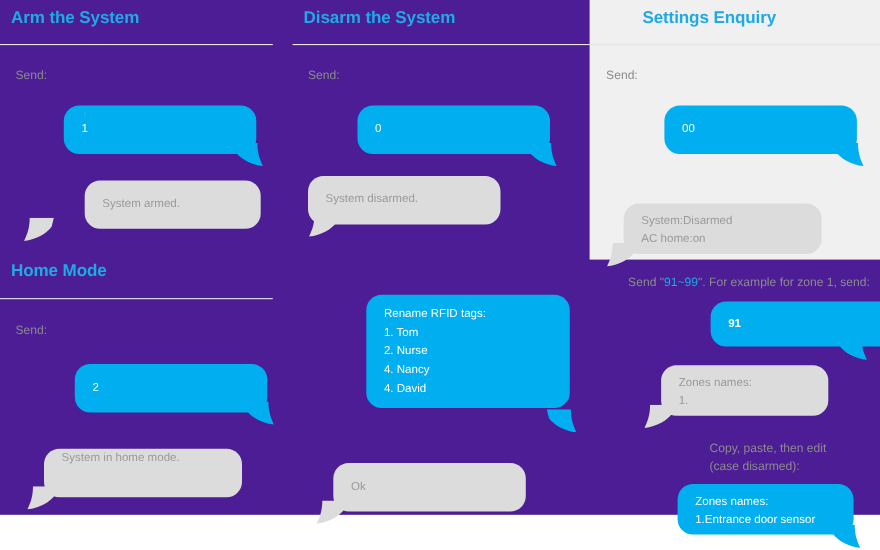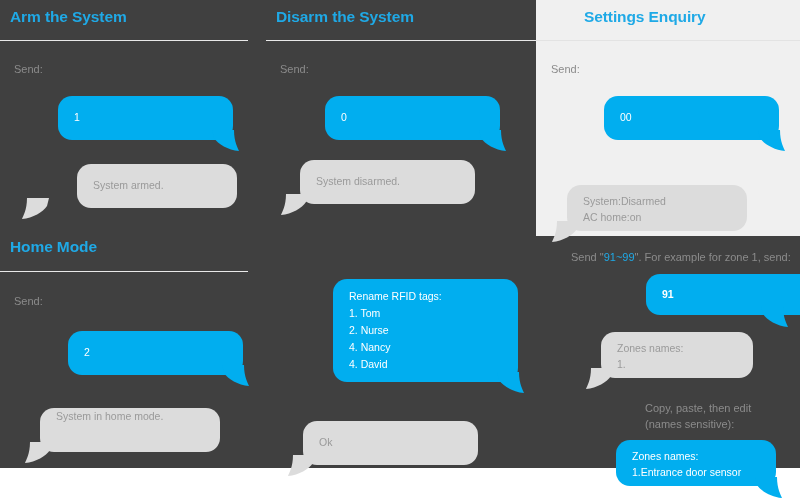"Arm the System" .page { background: #404040 -> #4c1d95 }
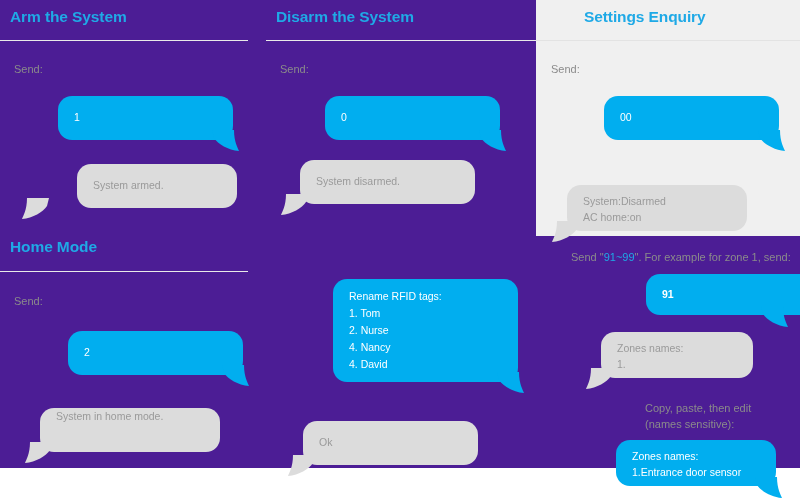"System disarmed." div.bubble { left: 300px -> 280px }
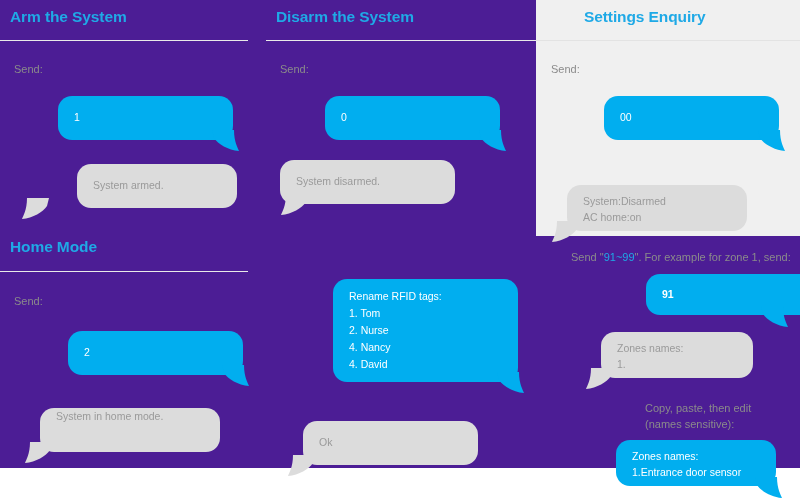"Rename RFID tags:" div.bubble { top: 279px -> 268px }
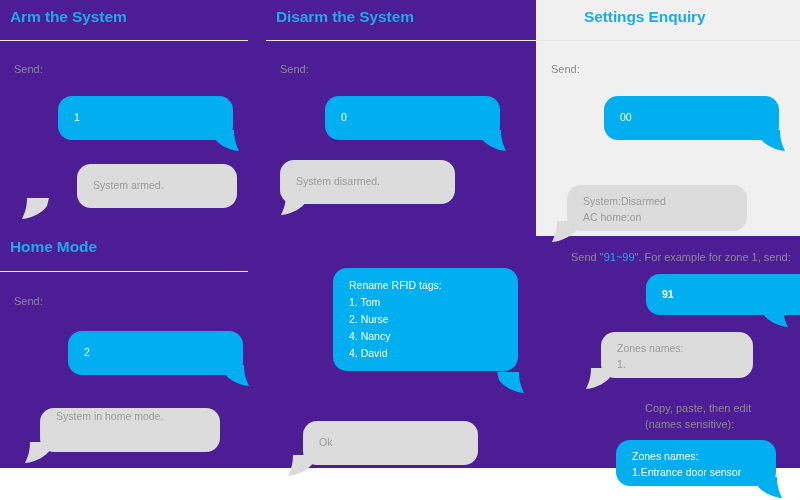"(names sensitive):" div.lbl { text: names sensitive -> case disarmed }
